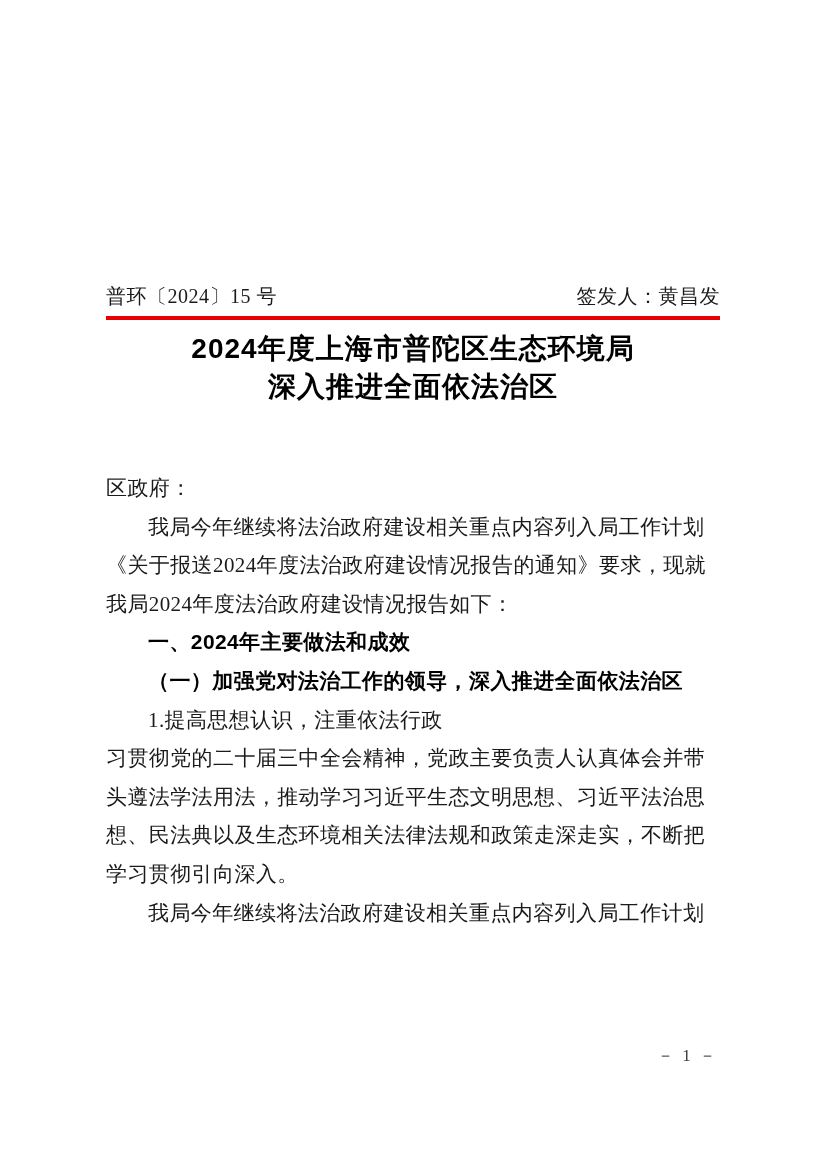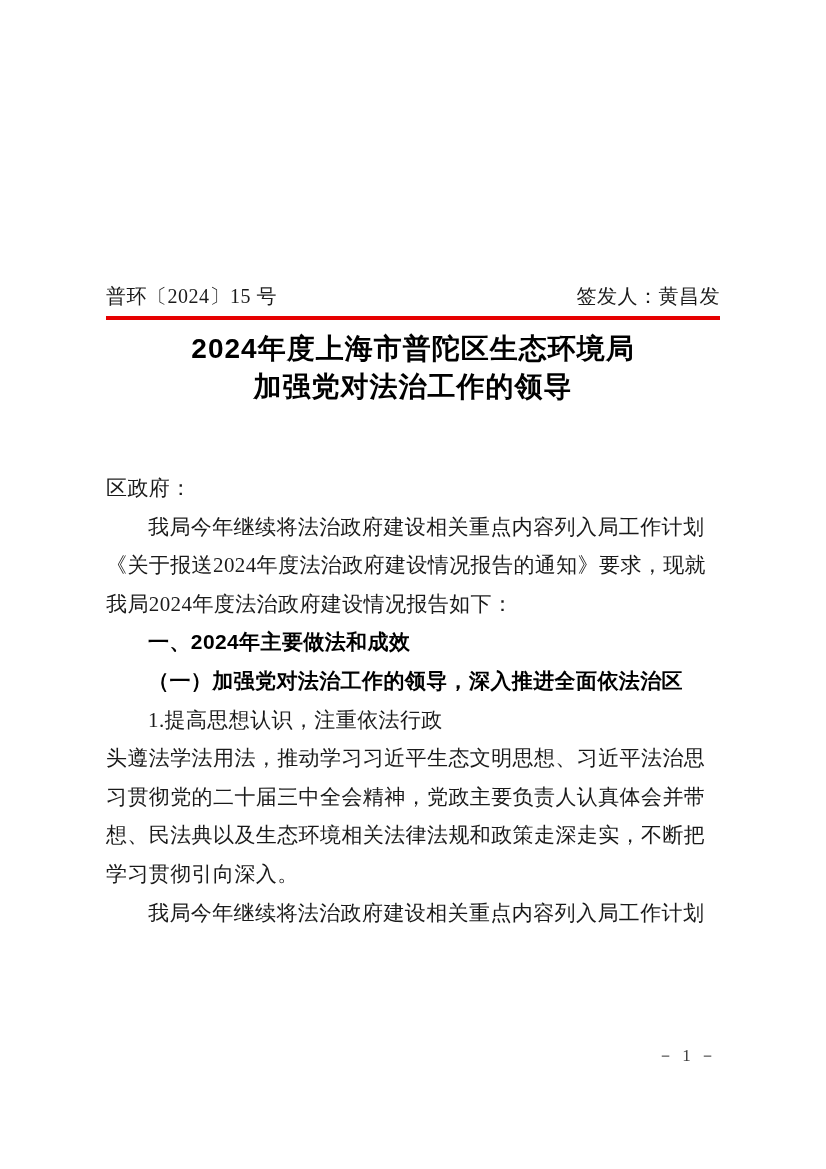"加强党对法治工作的领导" span.title-line { text: 加强党对法治工作的领导 -> 深入推进全面依法治区 }
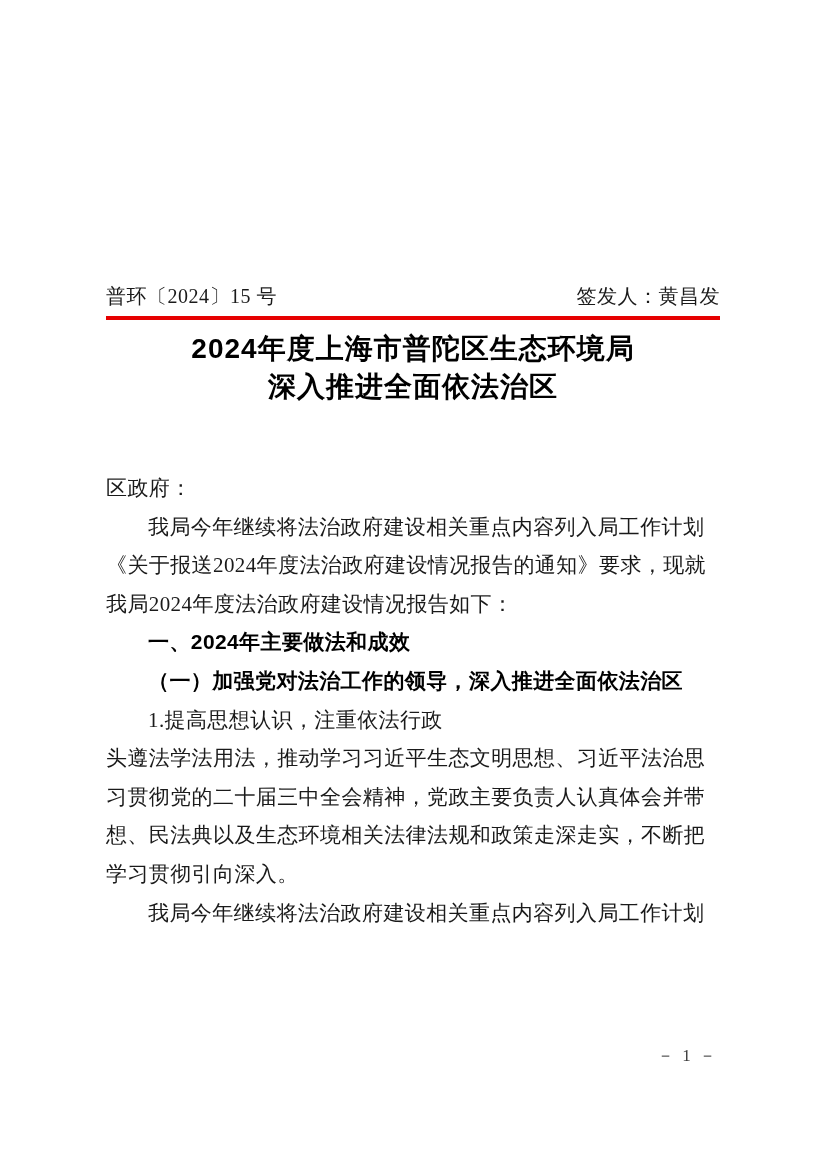"头遵法学法用法，推动学习习近平生态文明思想、习近平法治思" div.line { order: before "习贯彻党的二十届三中全会精神，党政主要负责人认真体会并带" -> after "习贯彻党的二十届三中全会精神，党政主要负责人认真体会并带" }
